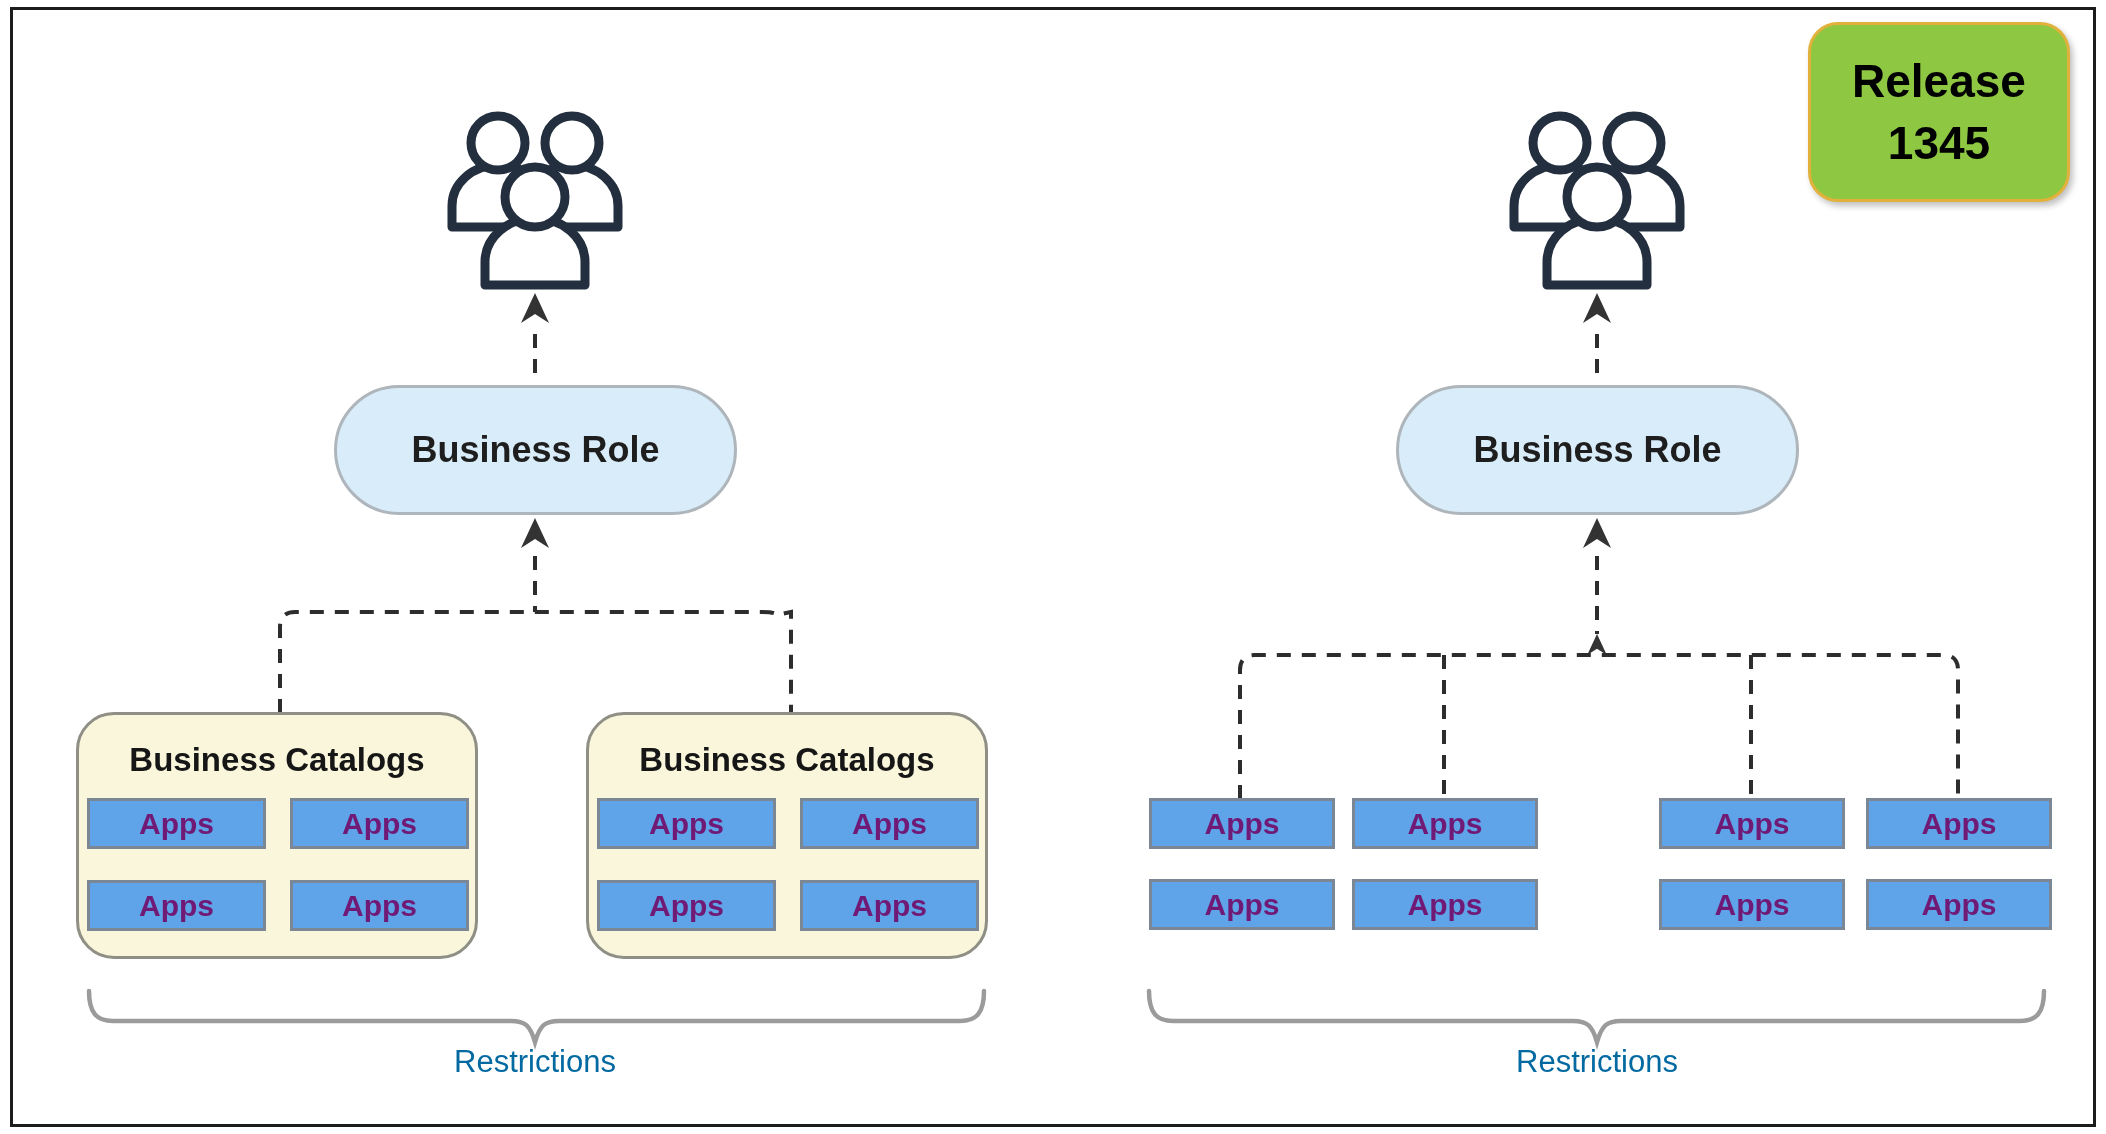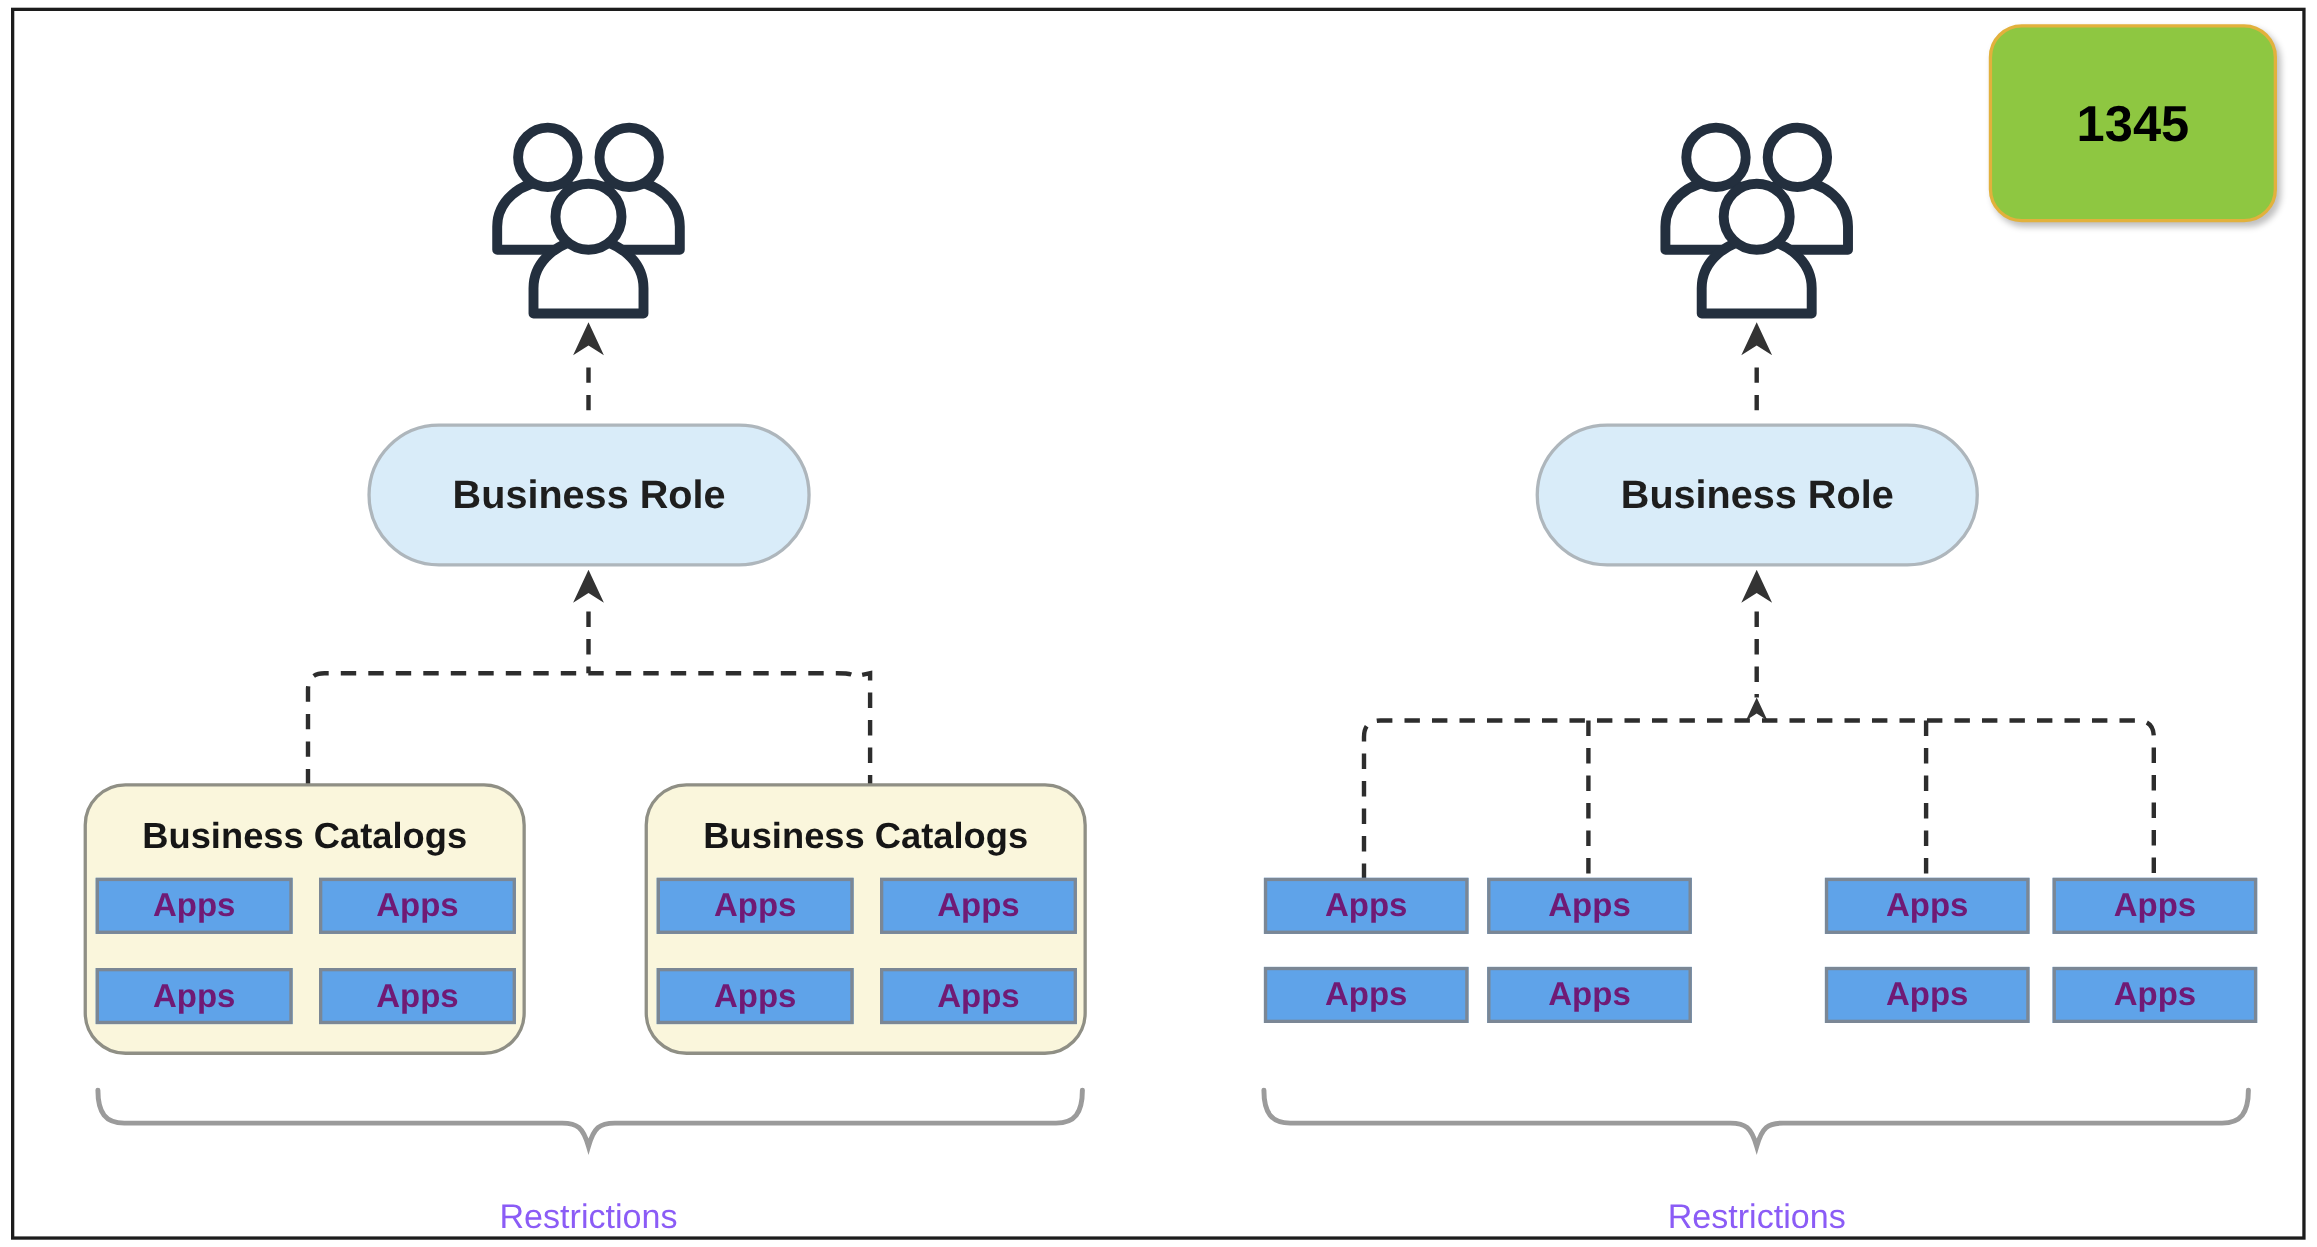"Release" span { html: none -> <span>Release</span> }
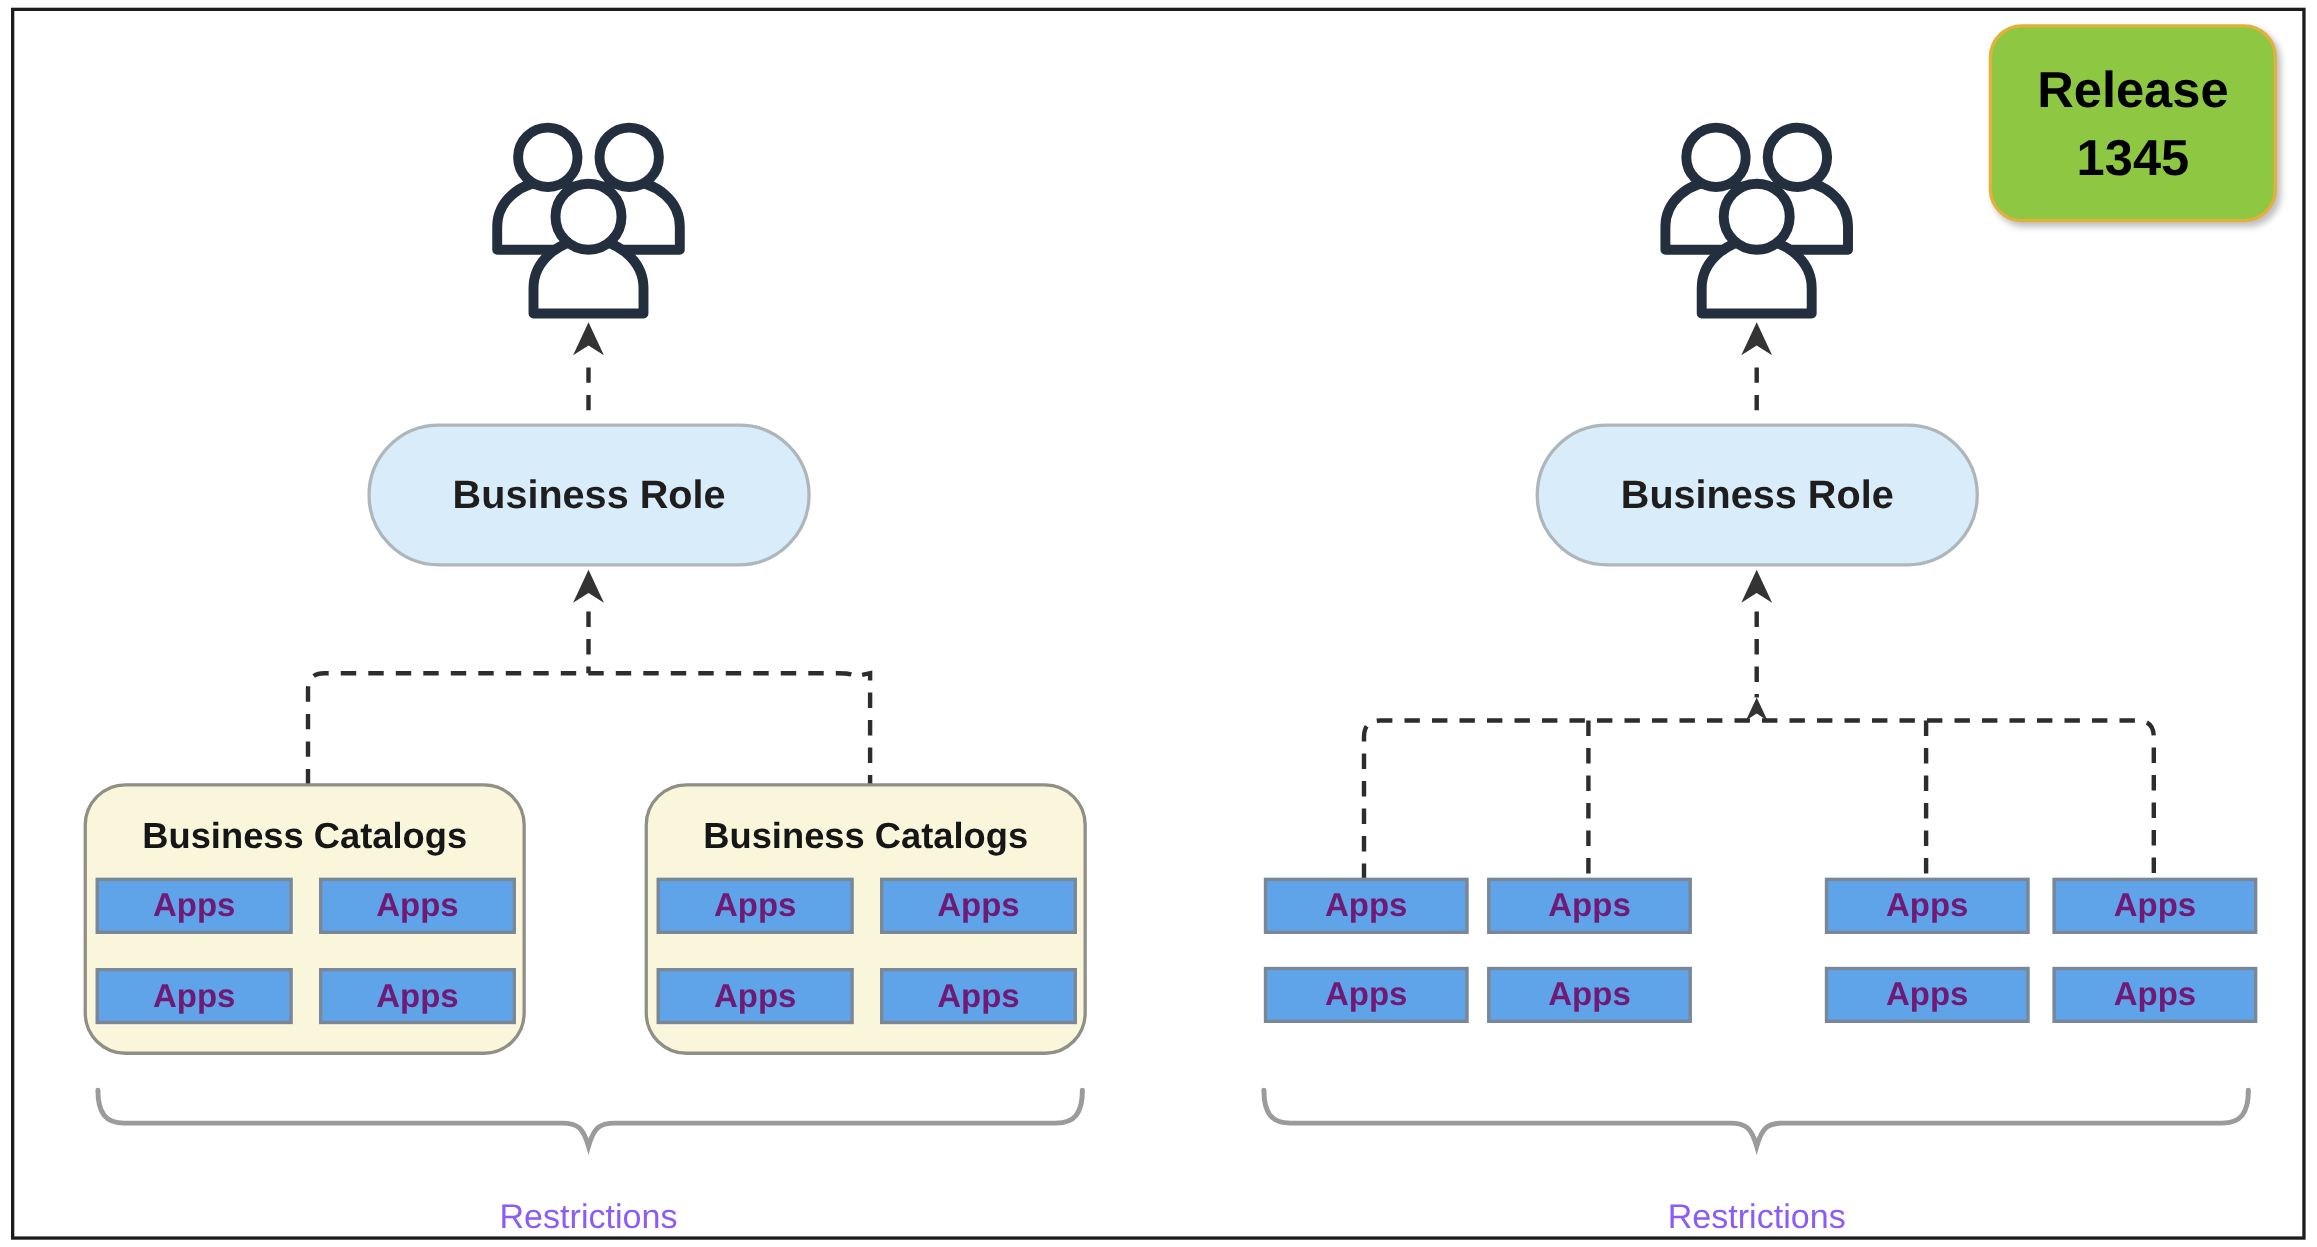"Restrictions" .restrictions { color: #8b5cf6 -> #0369a1; top: 1088px -> 1044px }
